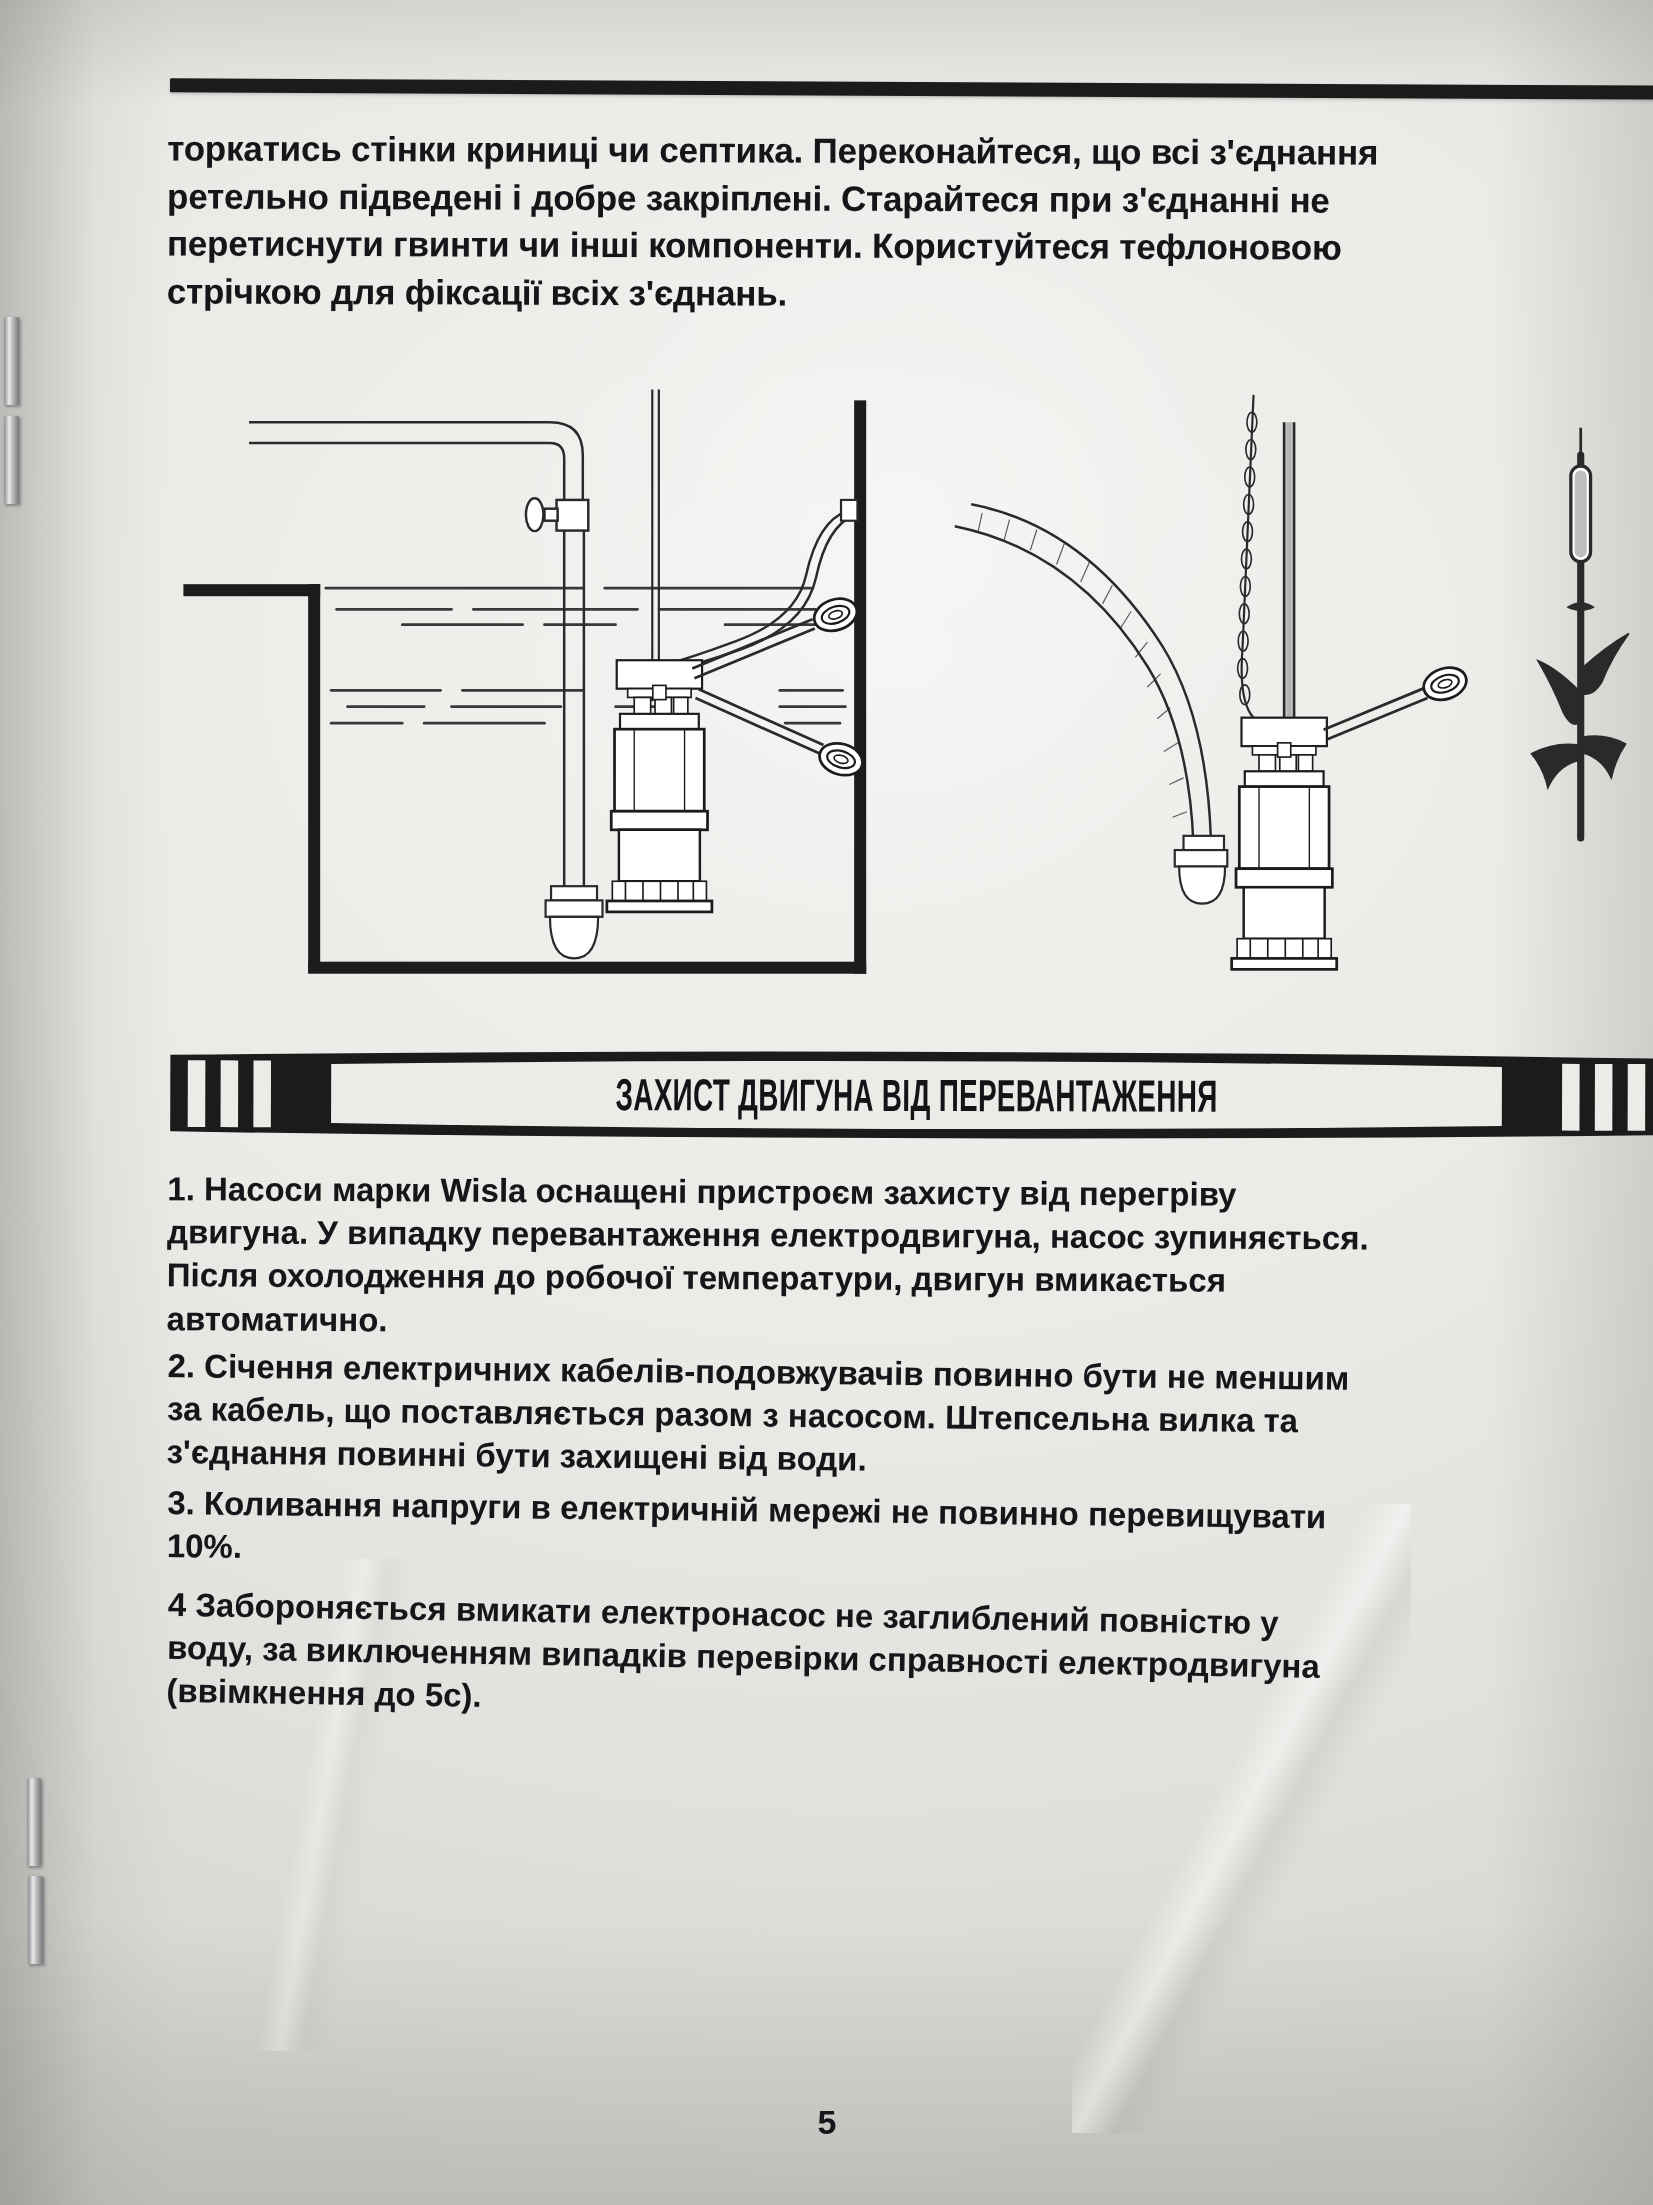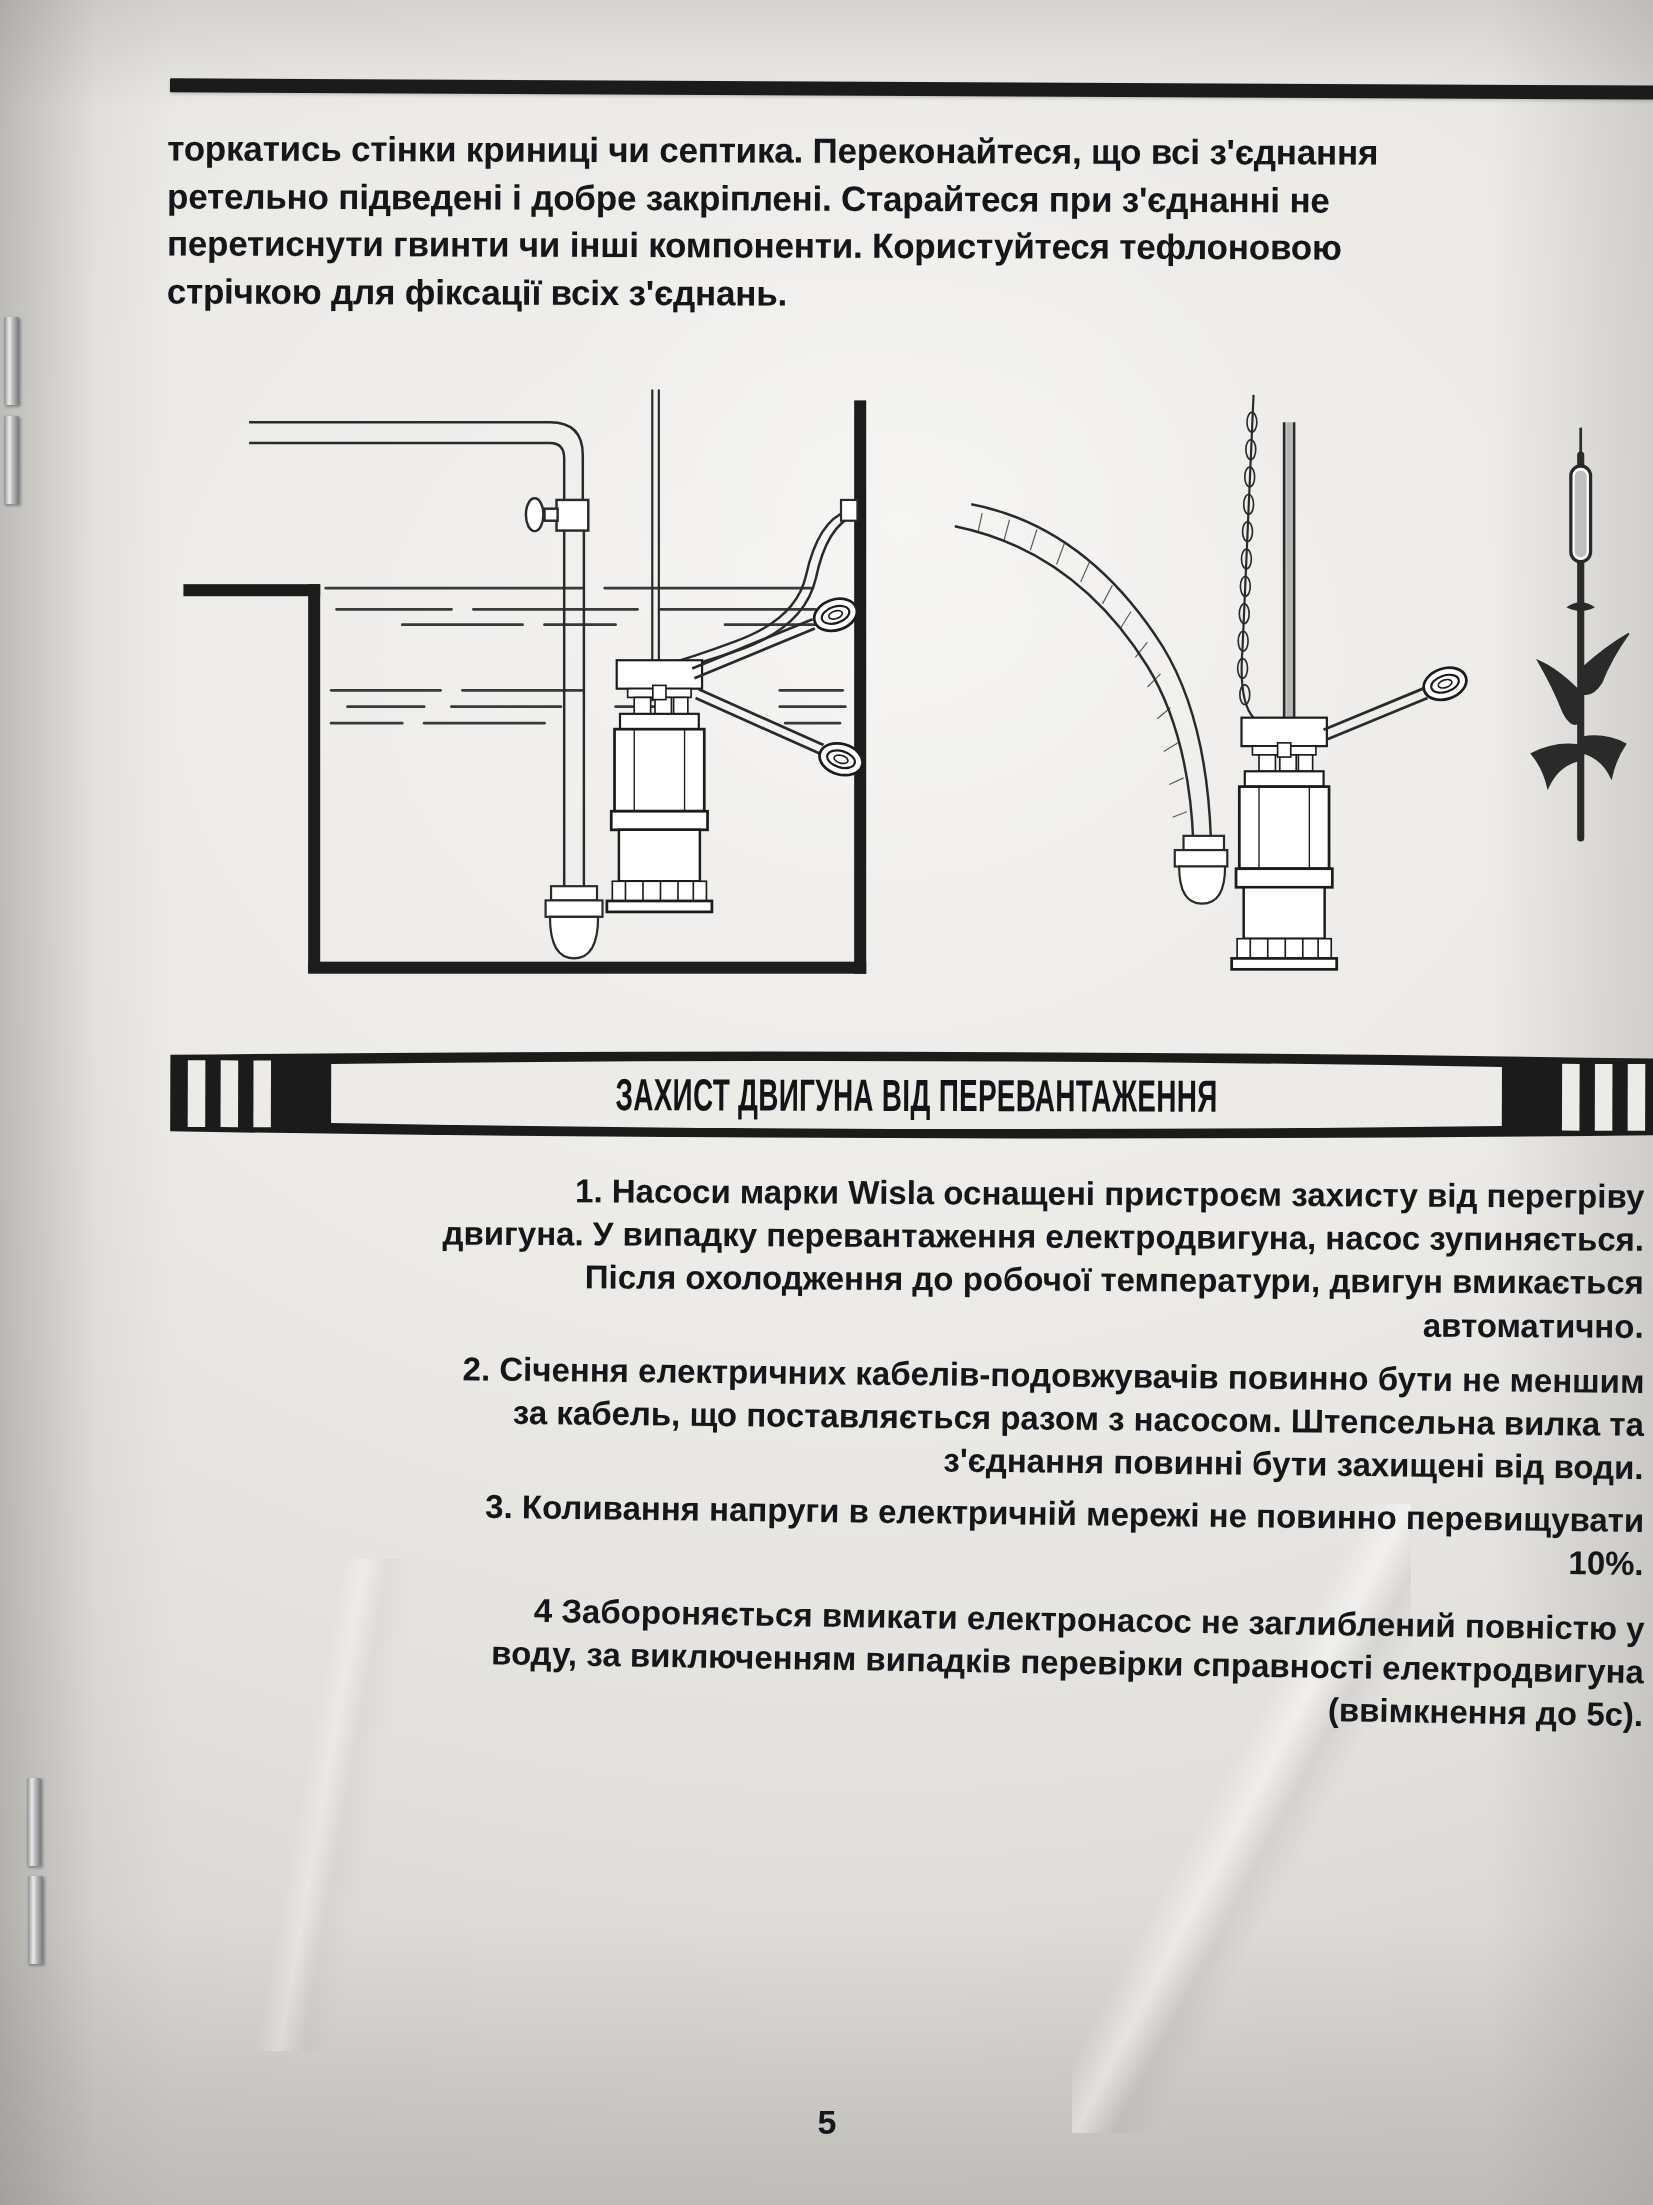"1. Насоси марки Wisla оснащені" .body-list { text-align: right -> none }
